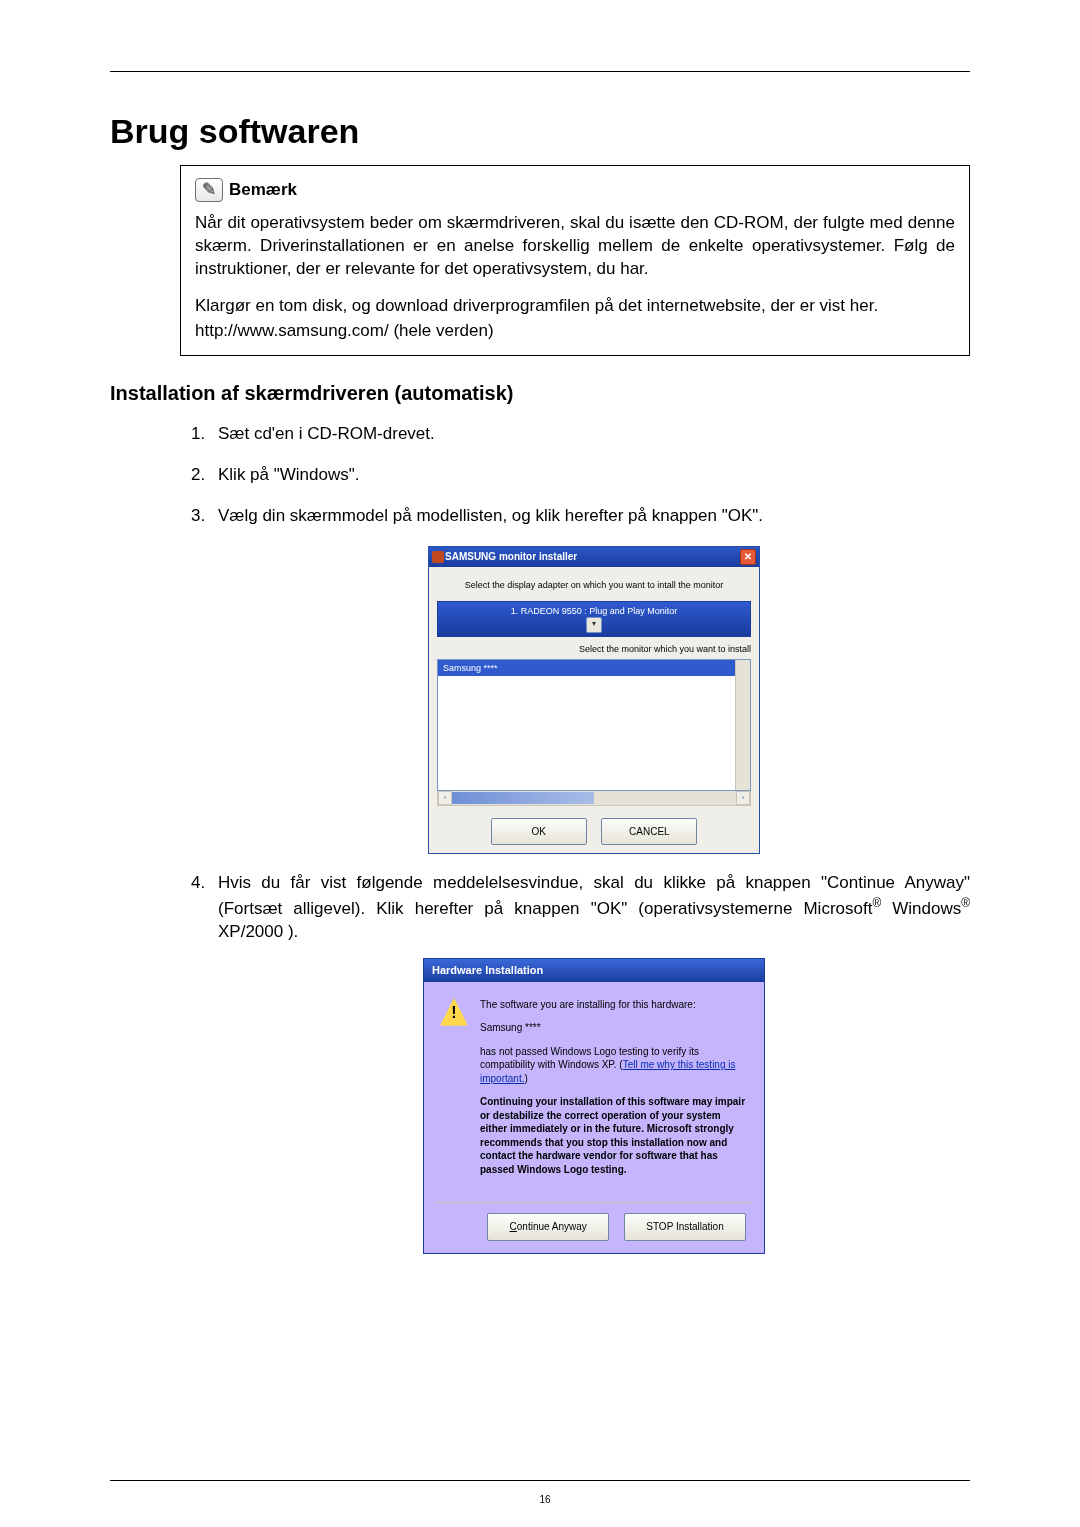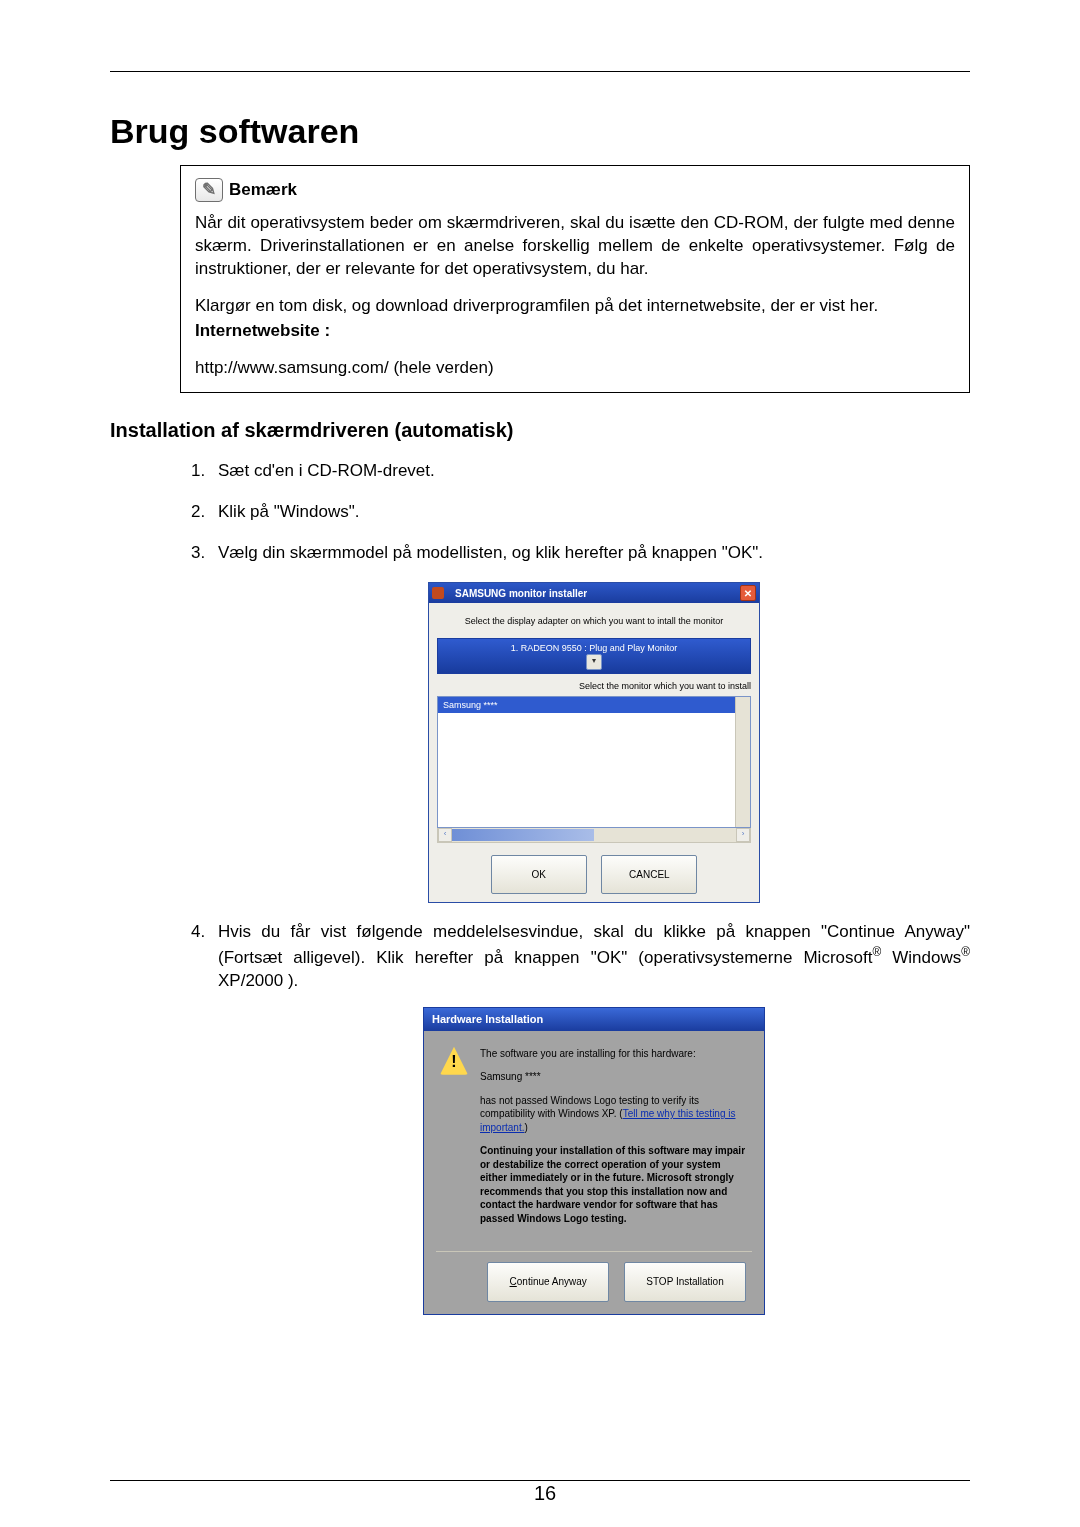"Internetwebsite :" p.note-p { html: <p>Internetwebsite :</p> -> none }
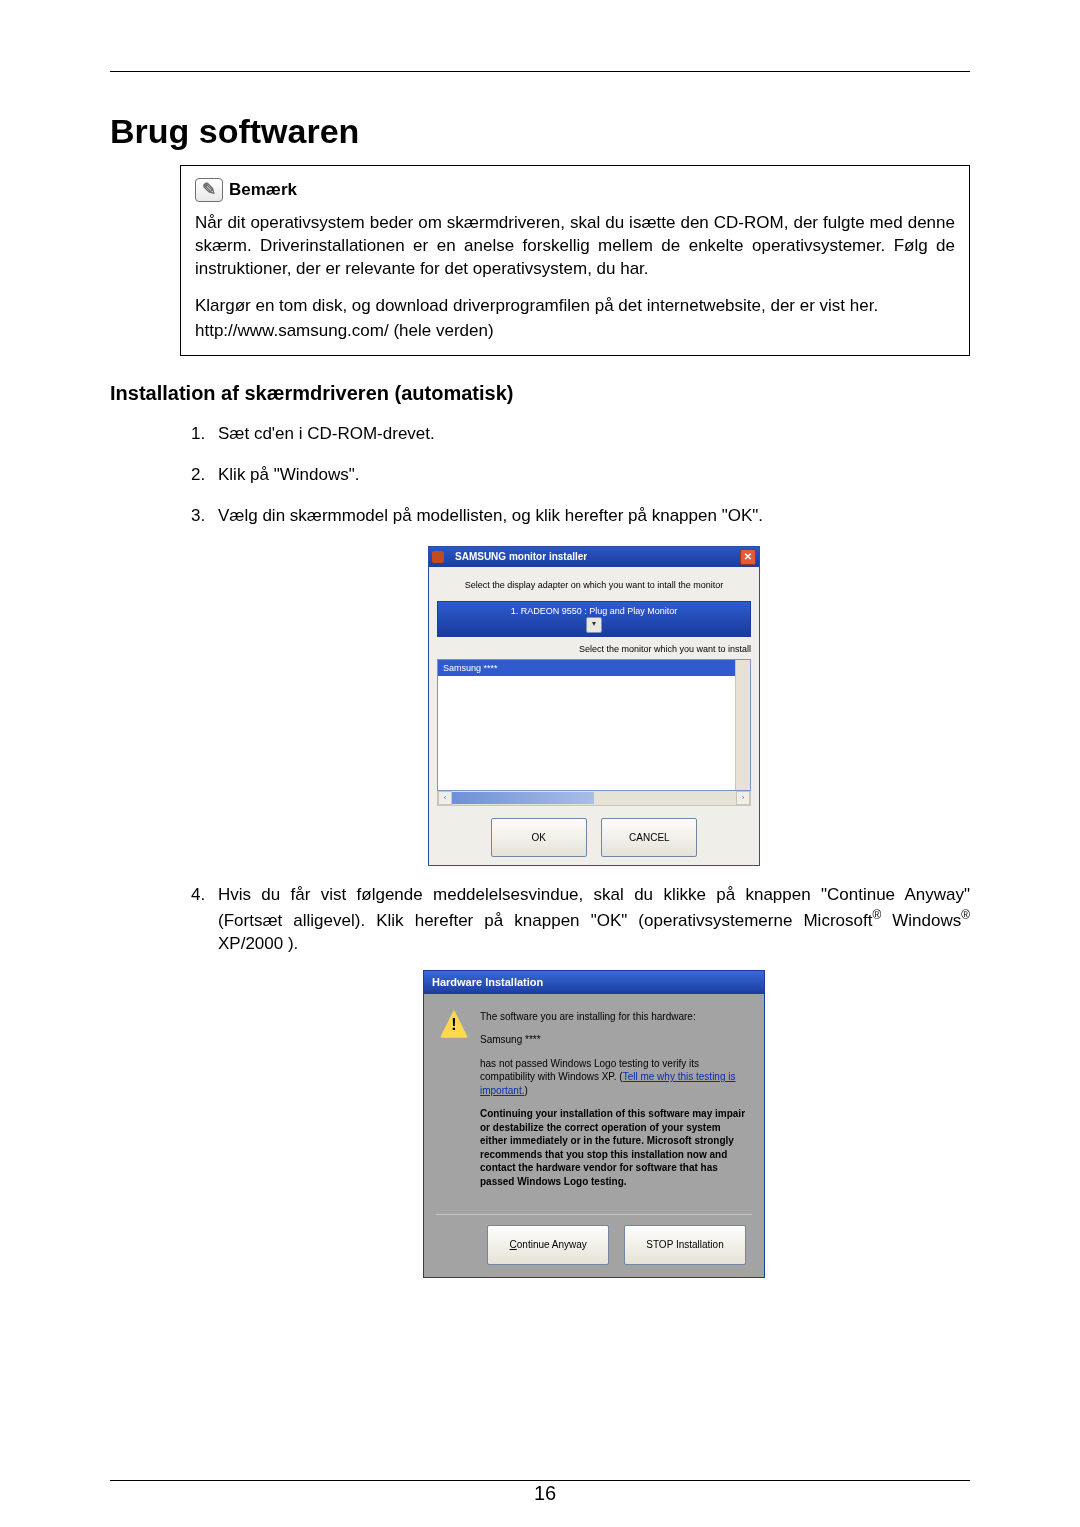"SAMSUNG monitor installer" .dlg1-title { gap: 11px -> 1px }
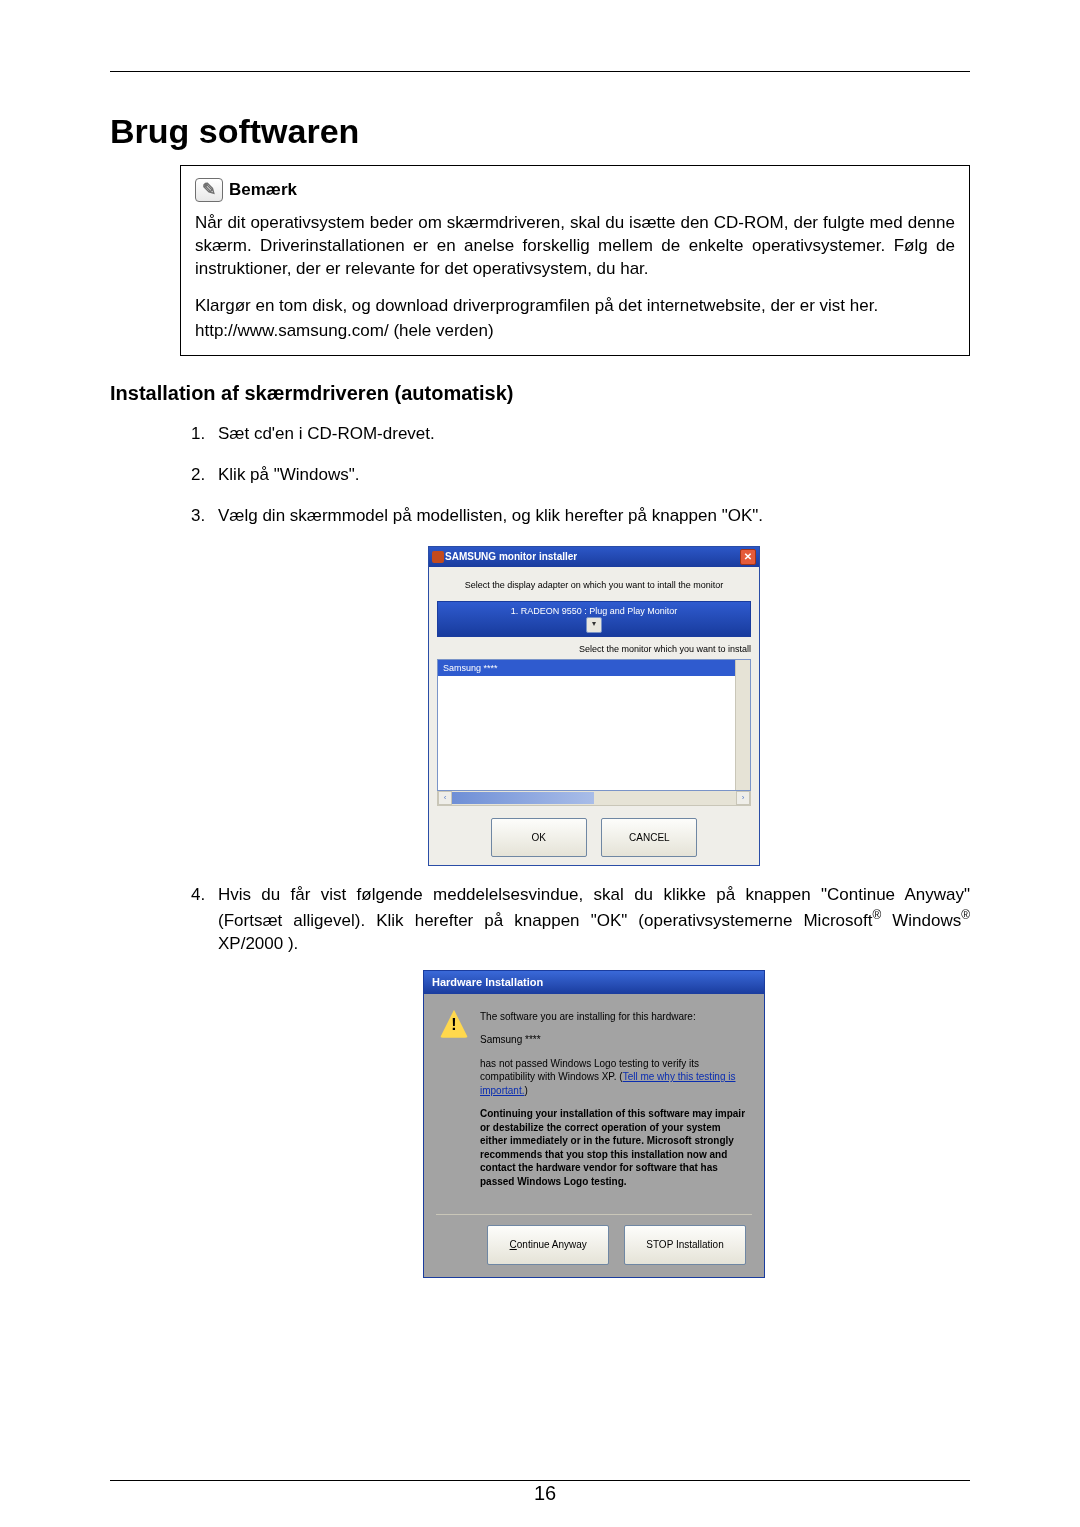"OK" .win-btn { padding: 12px 10px -> 6px 10px }
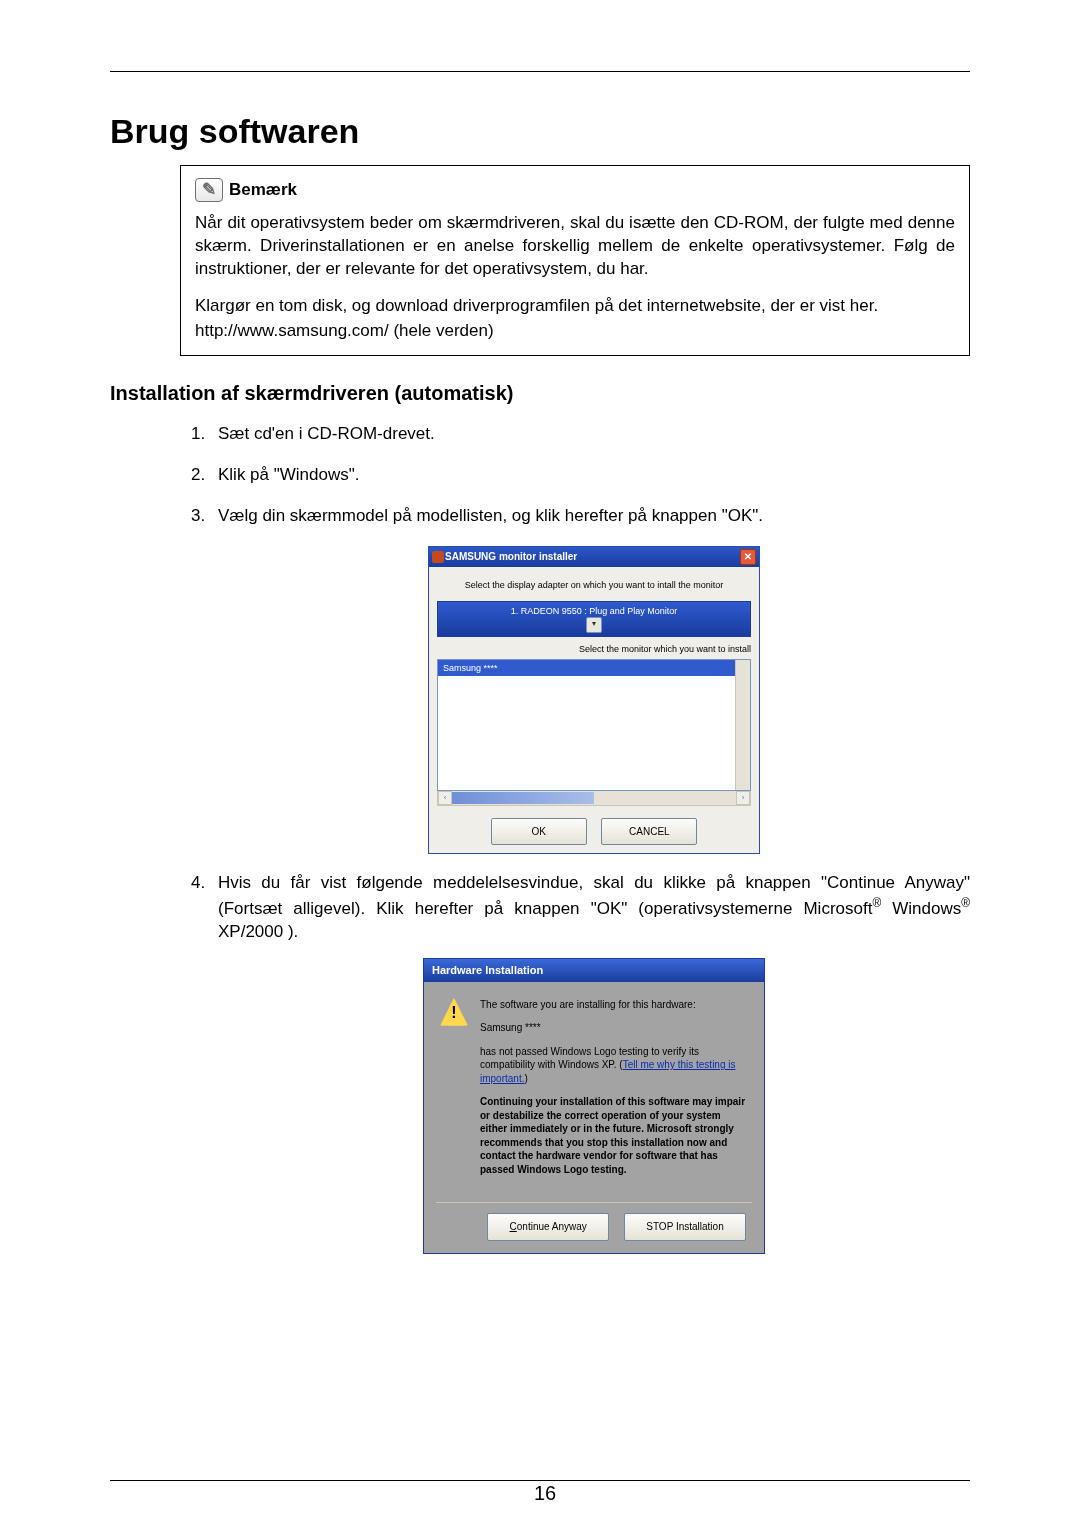"Hardware Installation" .dlg2 { background: #a3a3a3 -> #c4b5fd }
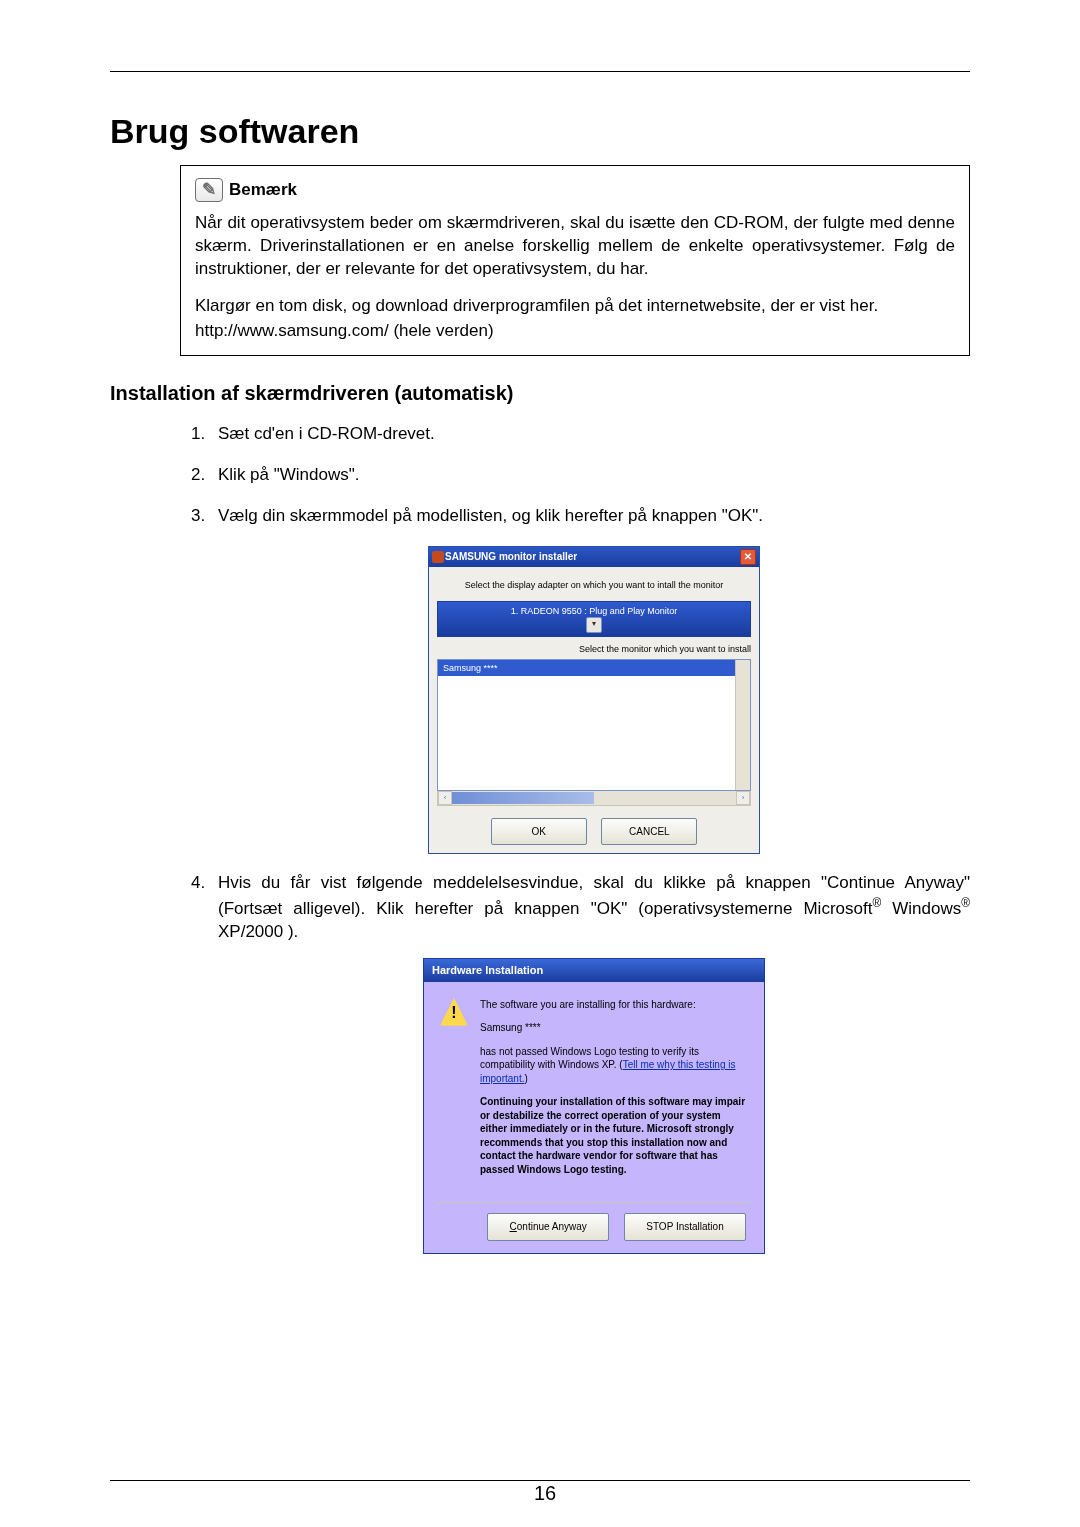"16" .page-num { font-size: 20px -> 10px }
